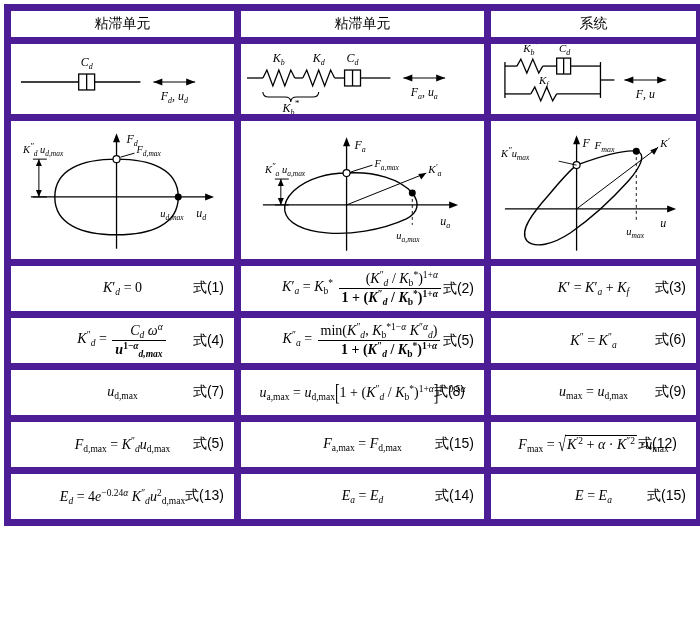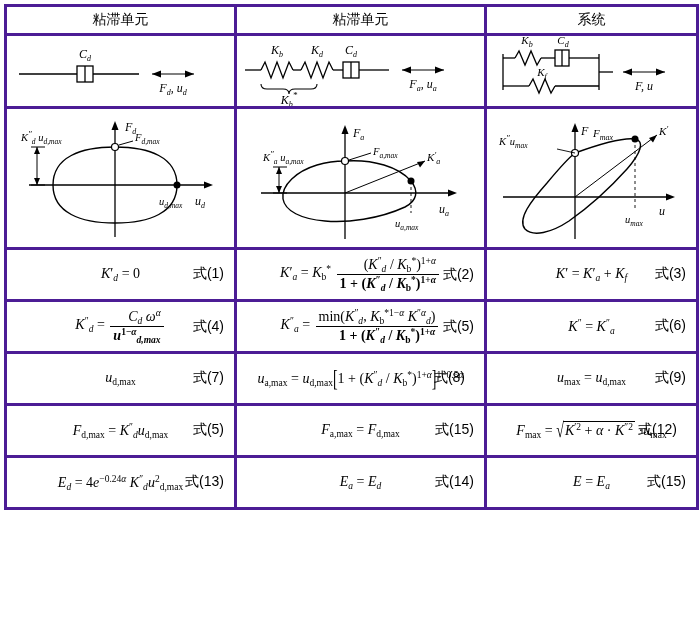"粘滞单元" table.main td, table.main th { border: 3px solid #4c1d95 -> 7px solid #4c1d95 }
